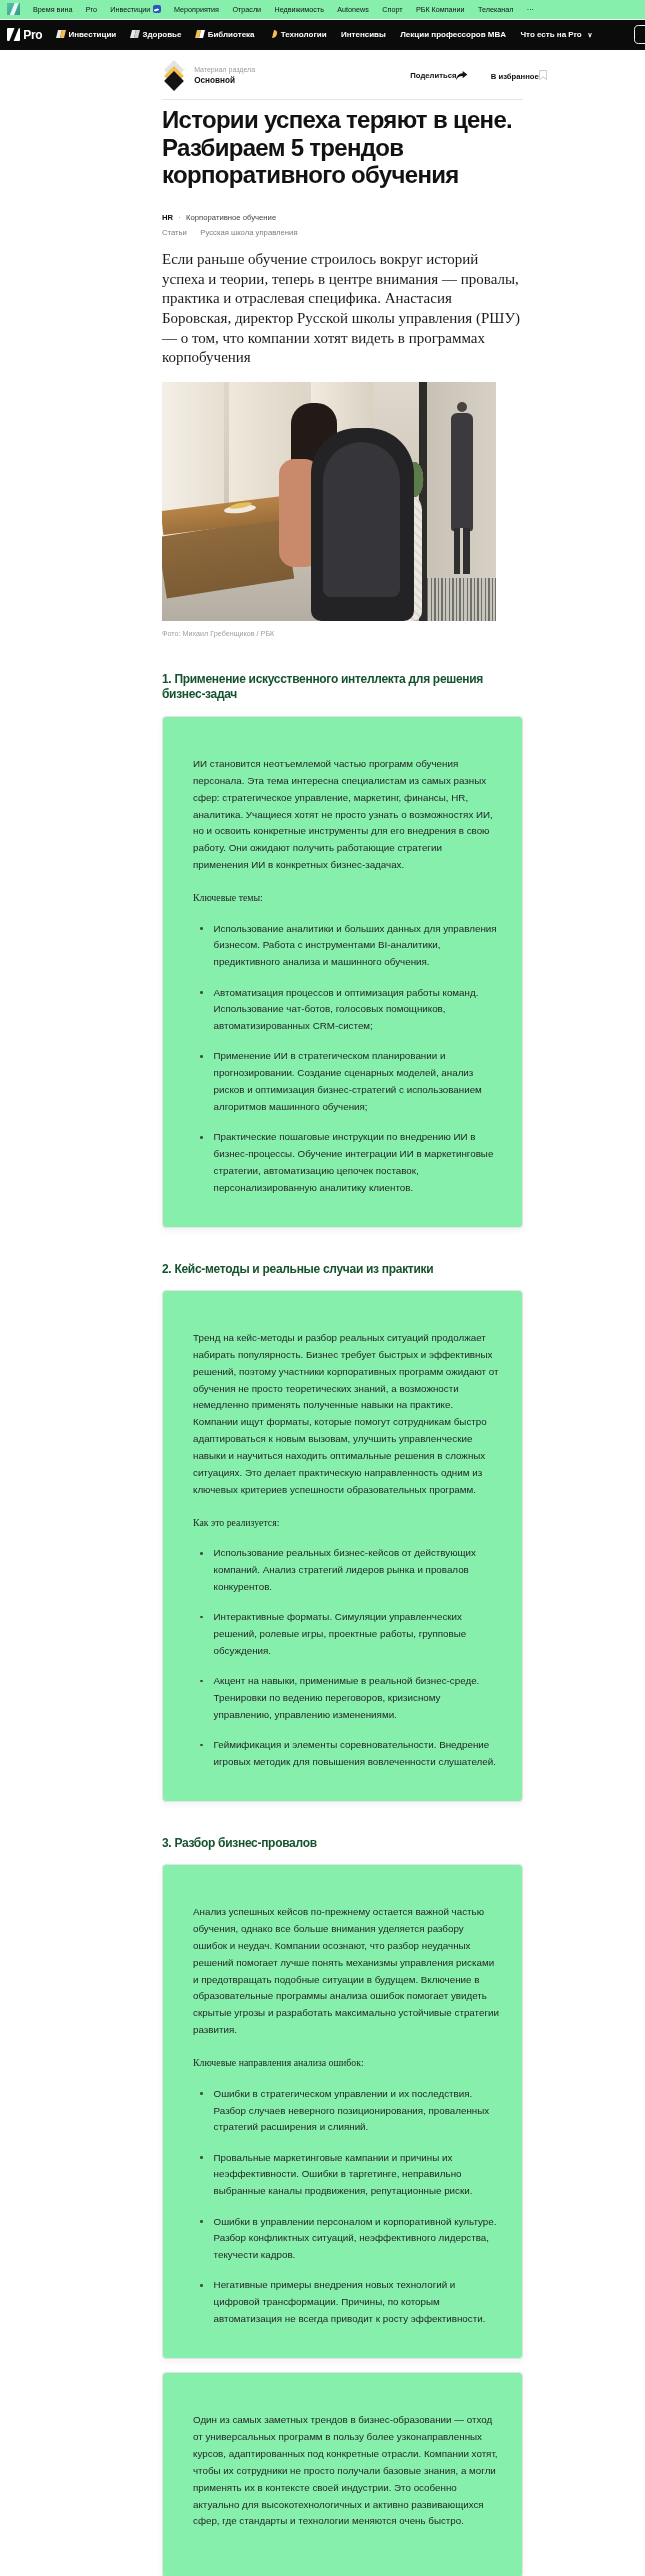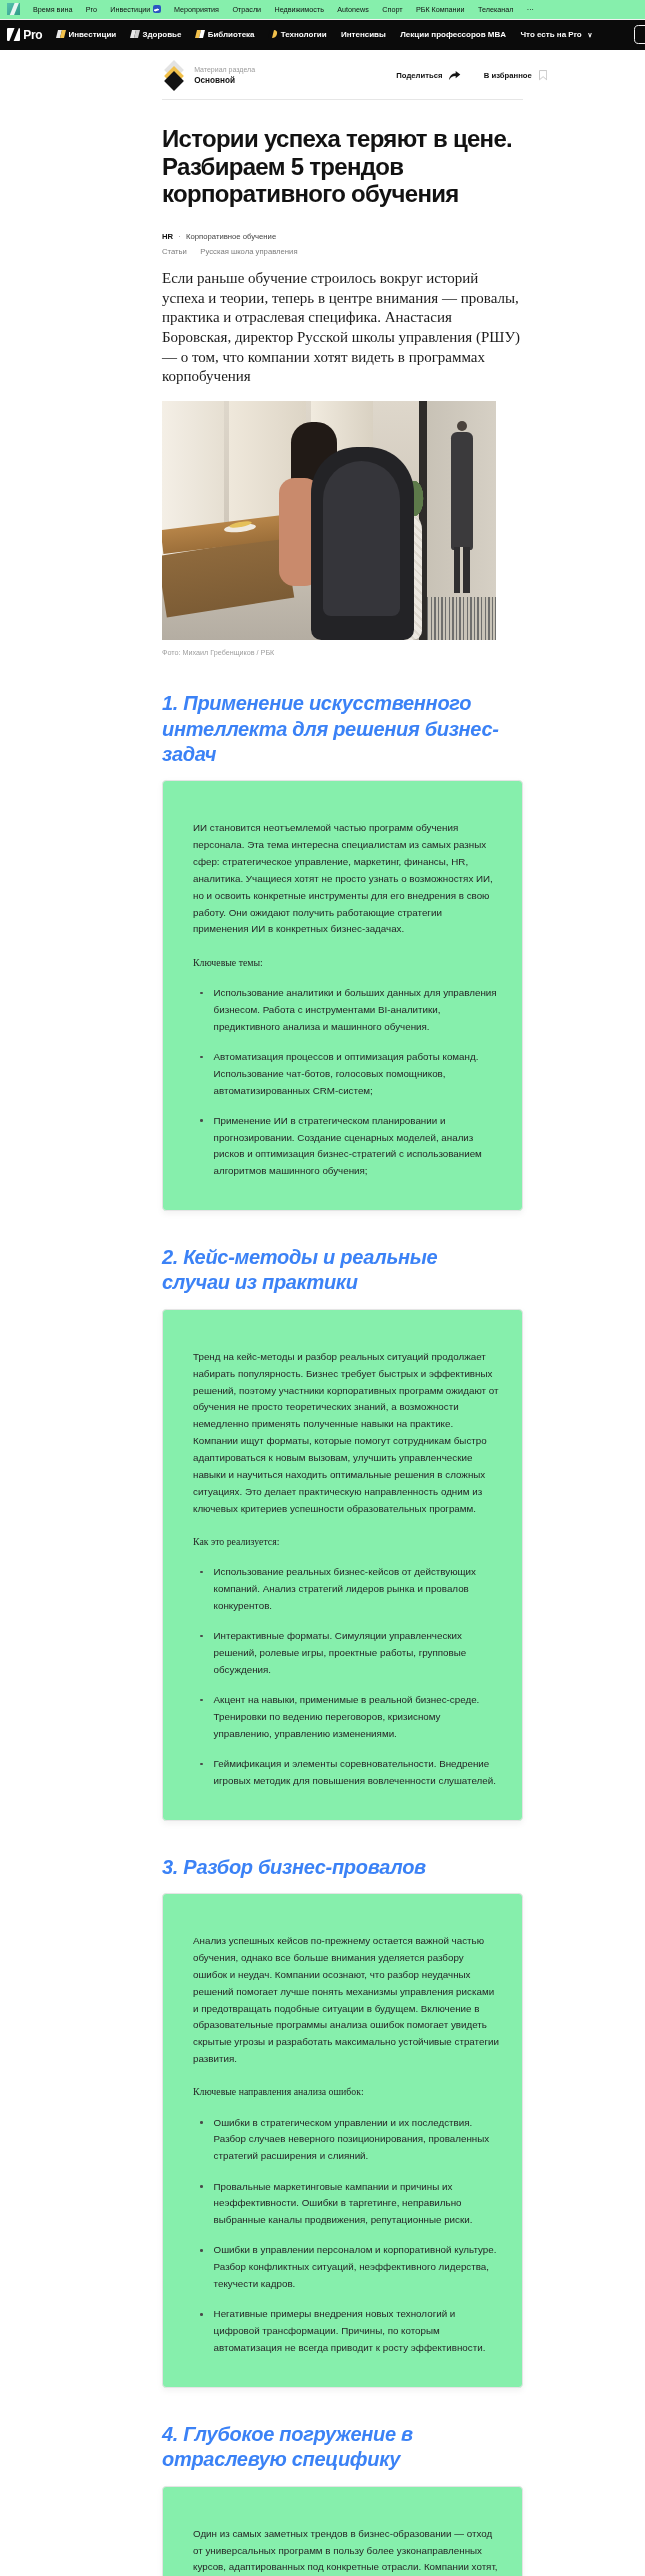"Поделиться" .action { align-items: center -> flex-end; gap: 7px -> 0 }
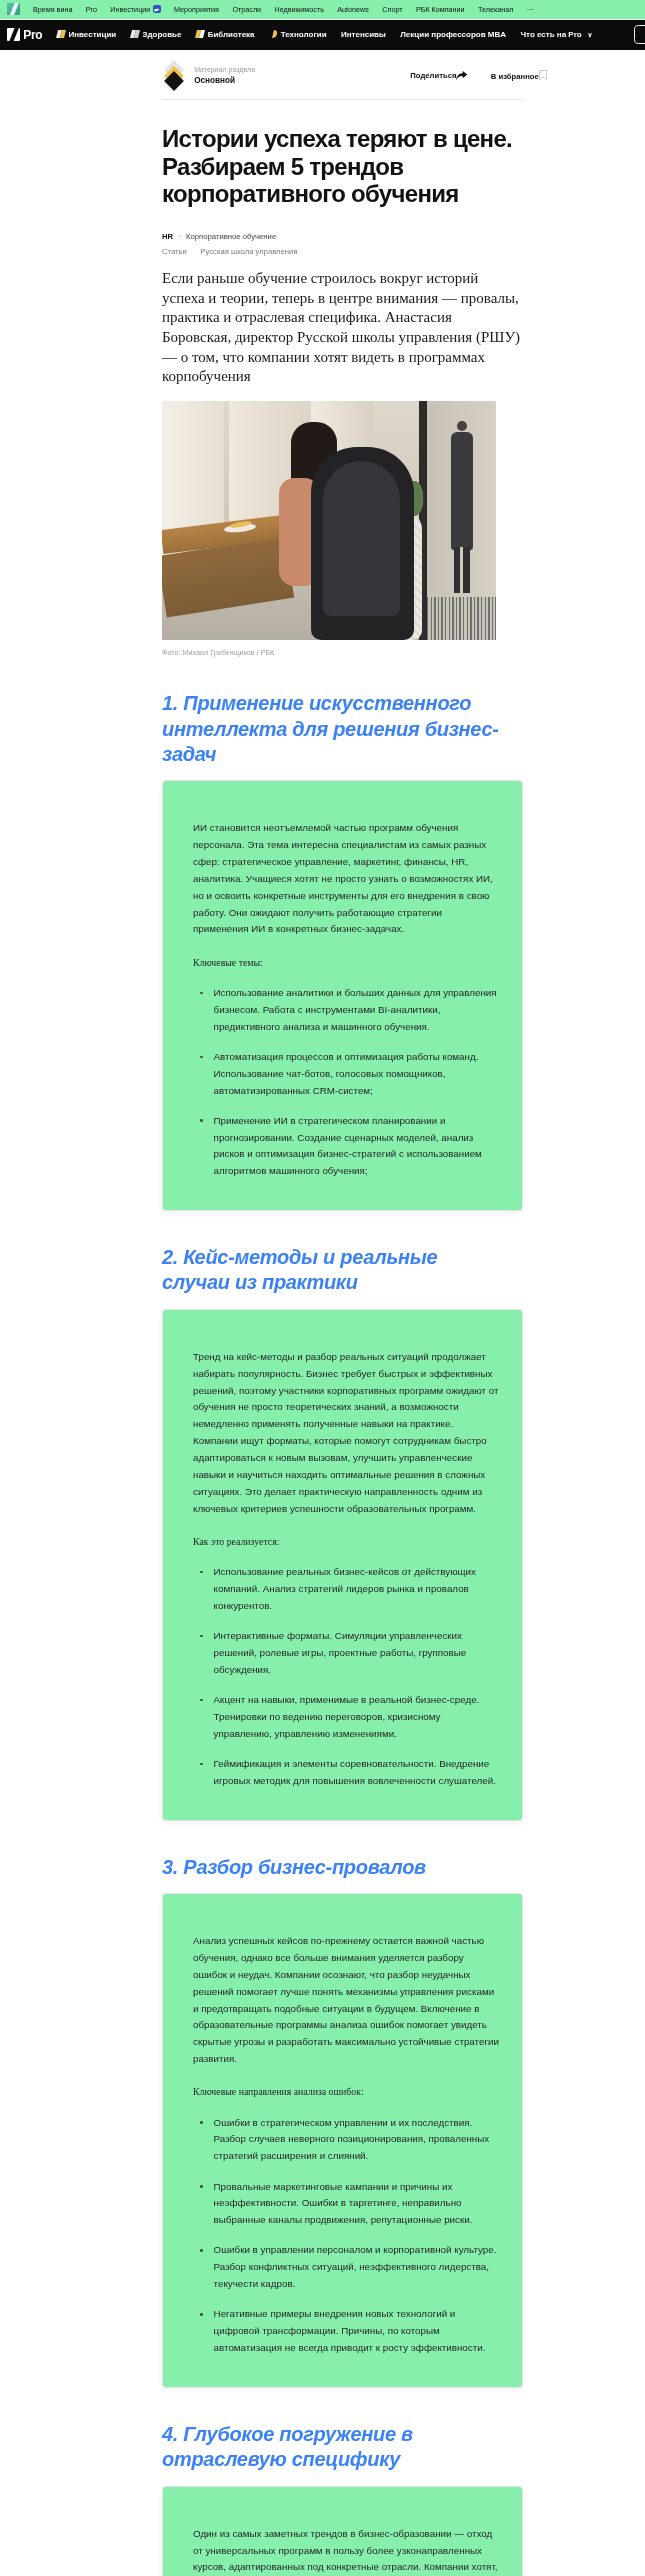"Истории успеха теряют в цене." h1 { margin: 25px 0 0 -> 6px 0 0 }
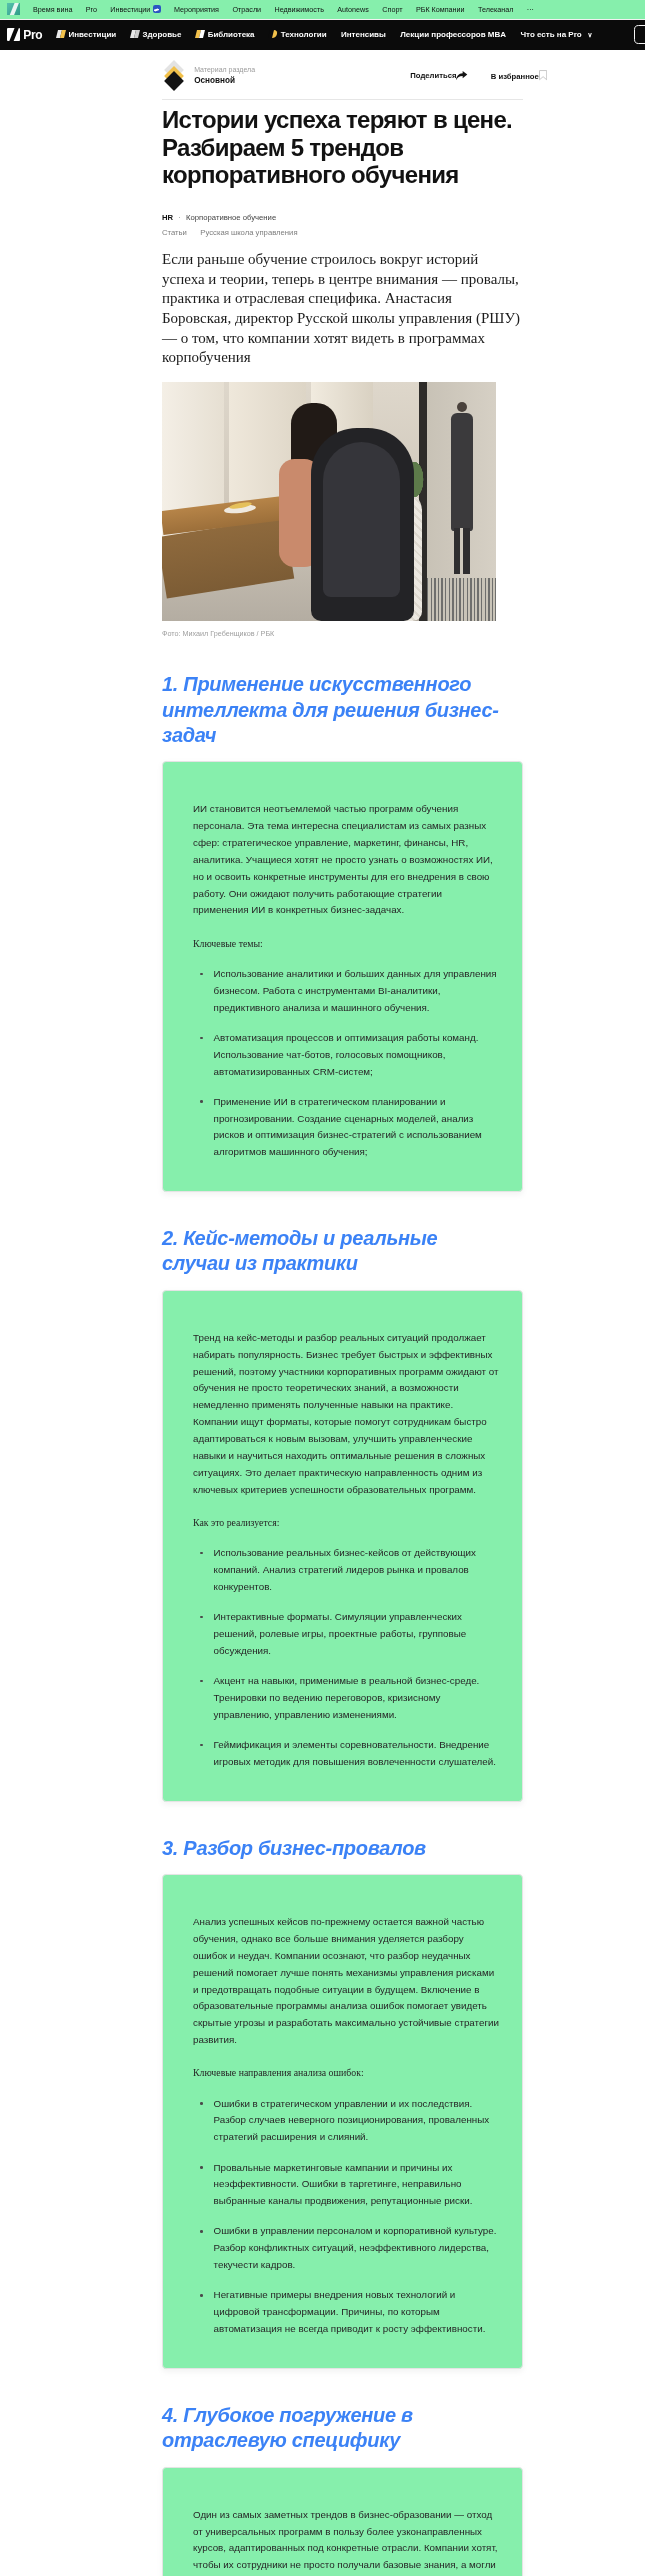"1. Применение искусственного интеллекта" h2 { color: #3b82f6 -> #14532d; font-size: 20px -> 12px; font-style: italic -> none }
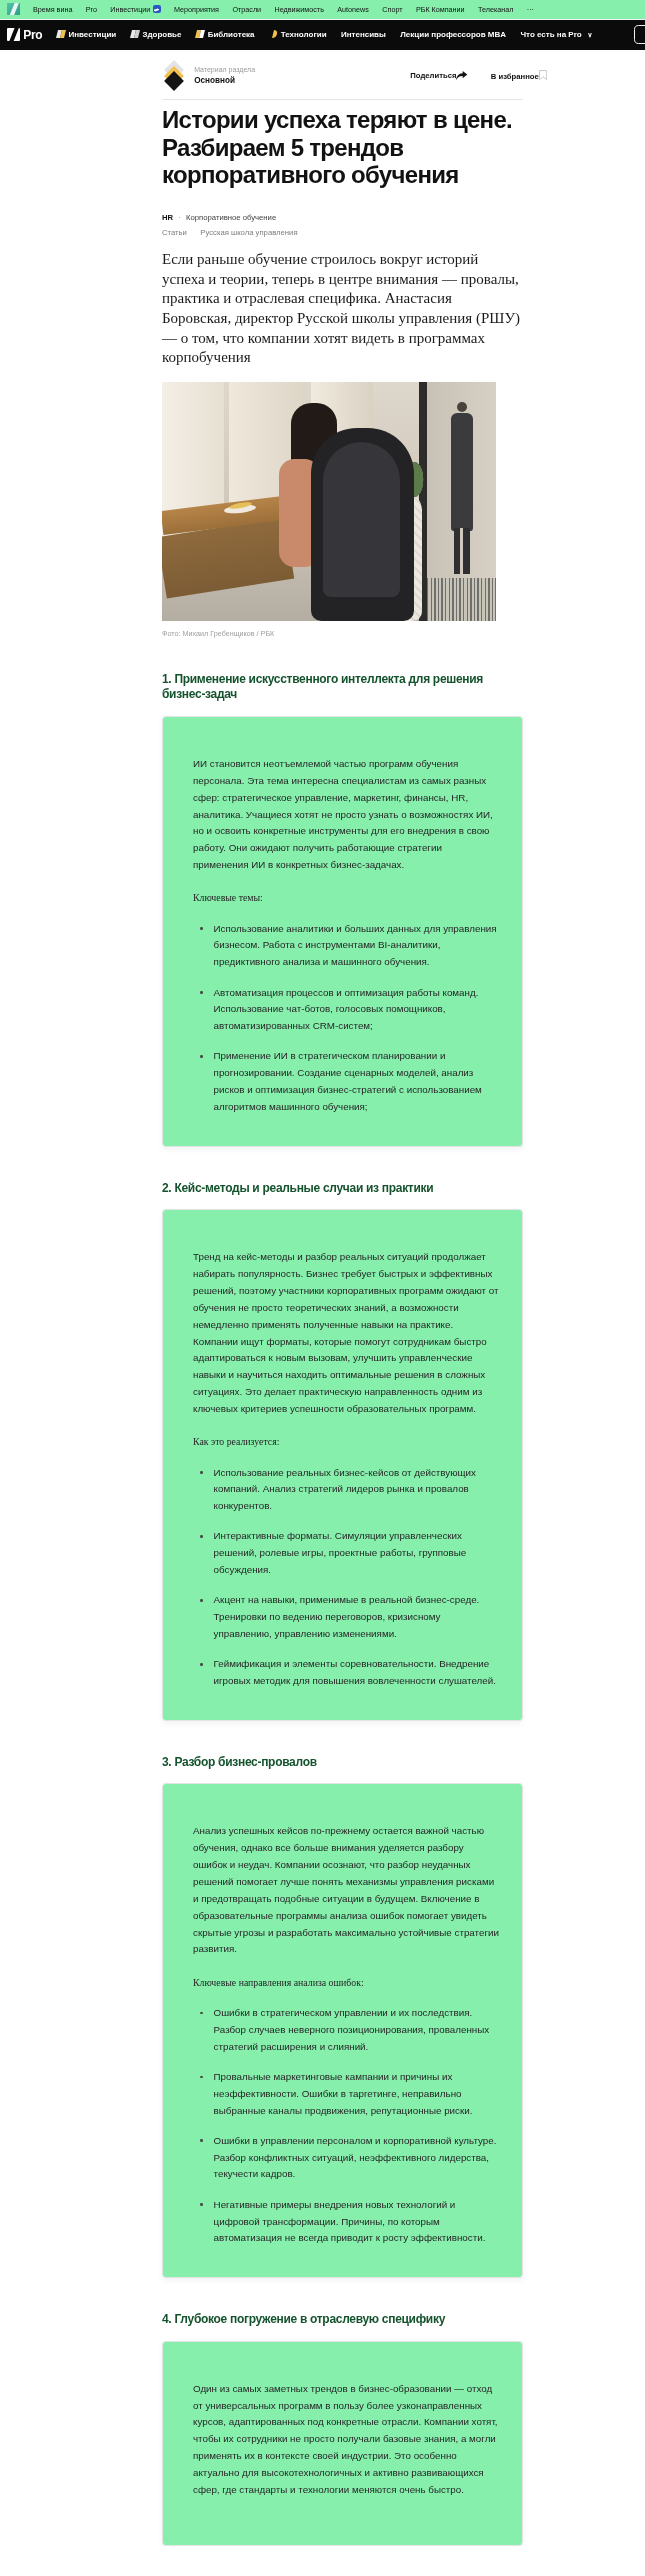"Практические пошаговые инструкции по" li { html: none -> <li>Практические пошаговые инструкции по внедрению ИИ в бизнес-процессы. Обучение интеграции ИИ в маркетинговые стратегии, автоматизацию цепочек поставок, персонализированную аналитику клиентов.</li> }
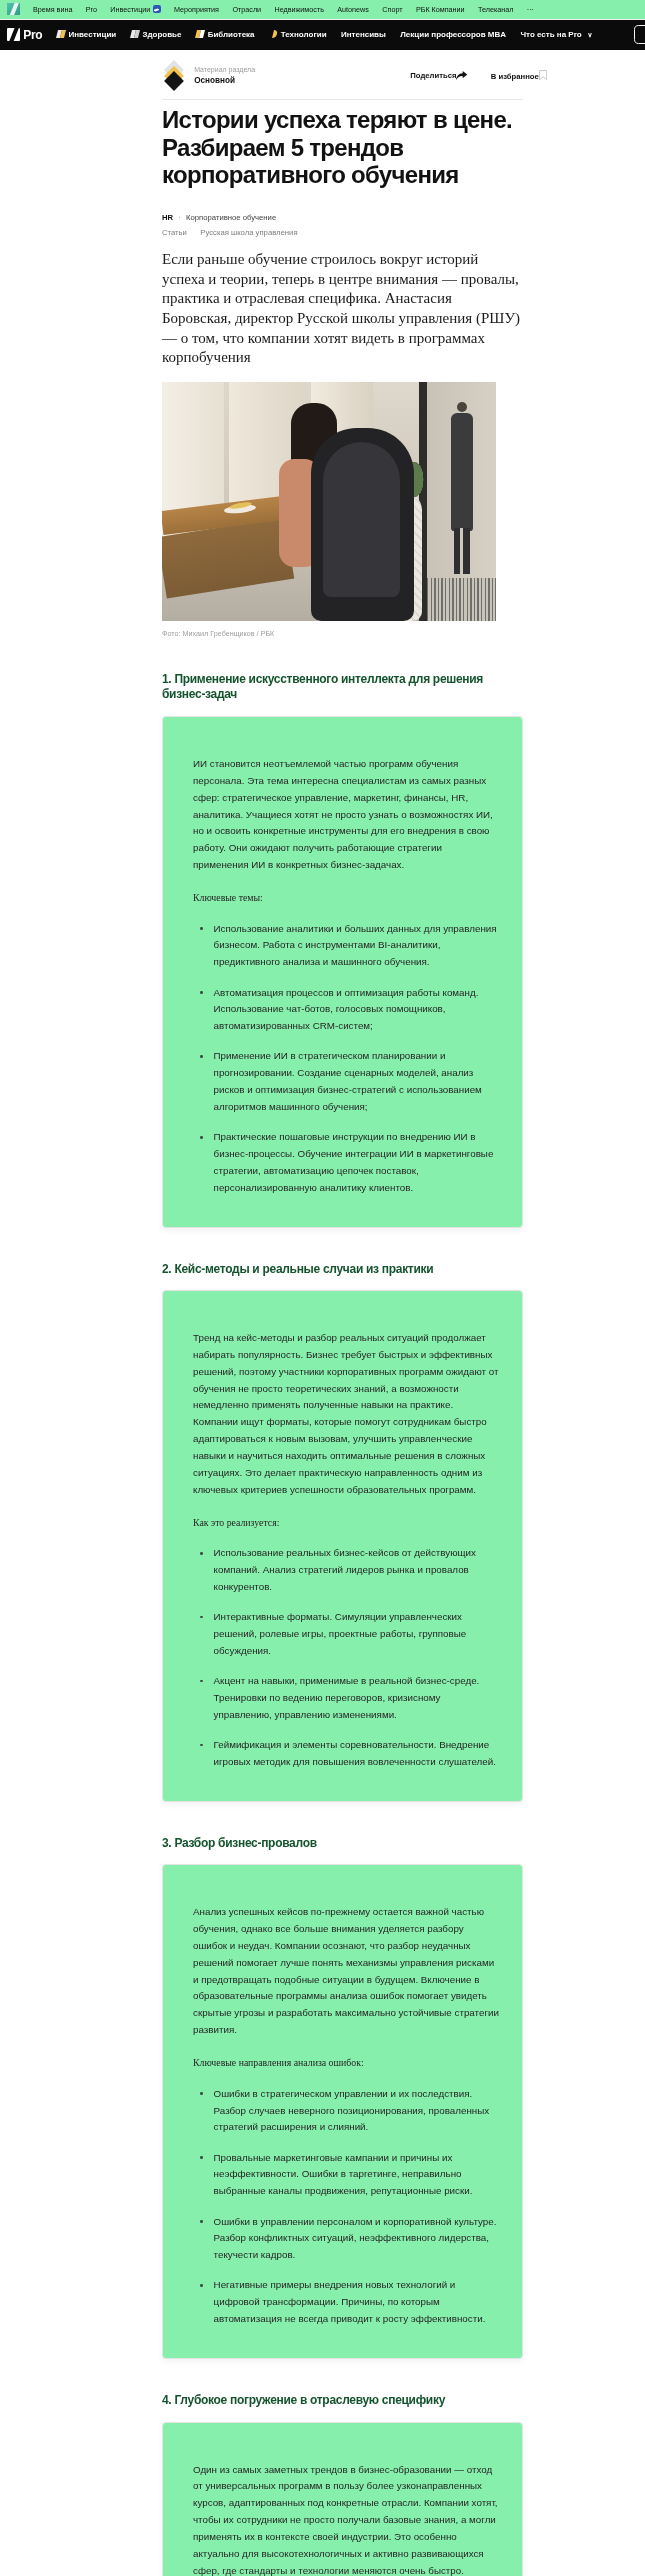"4. Глубокое погружение в отраслевую" h2 { html: <h2>4. Глубокое погружение в отраслевую специфику</h2> -> none }
